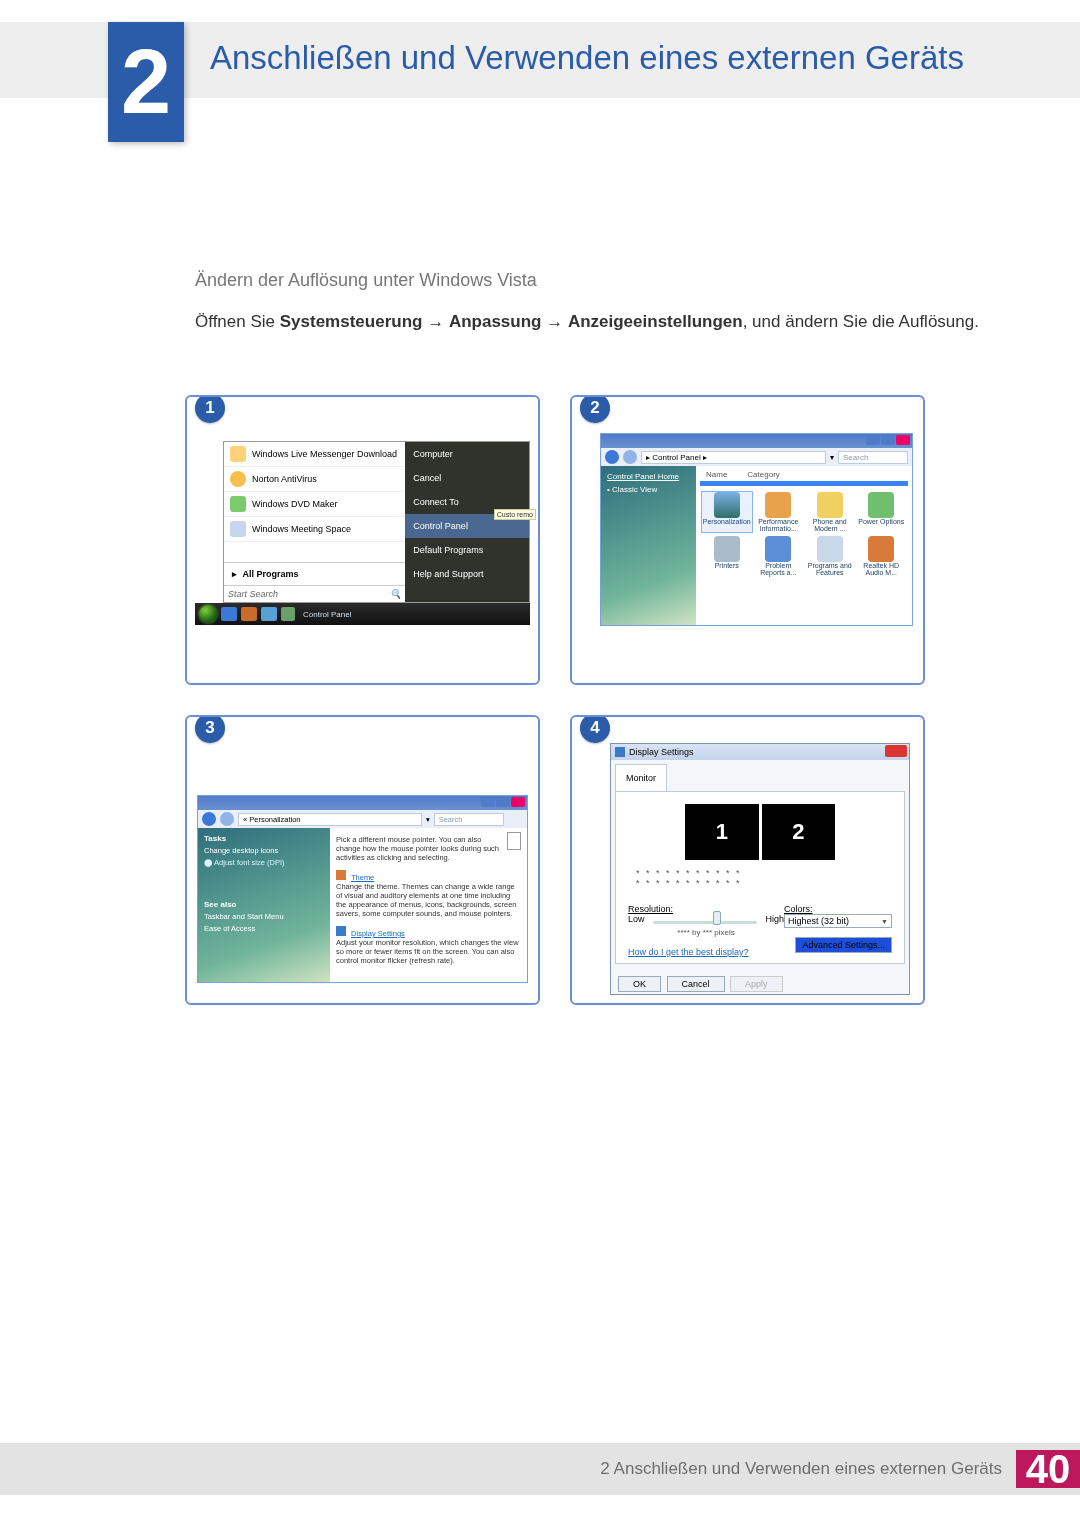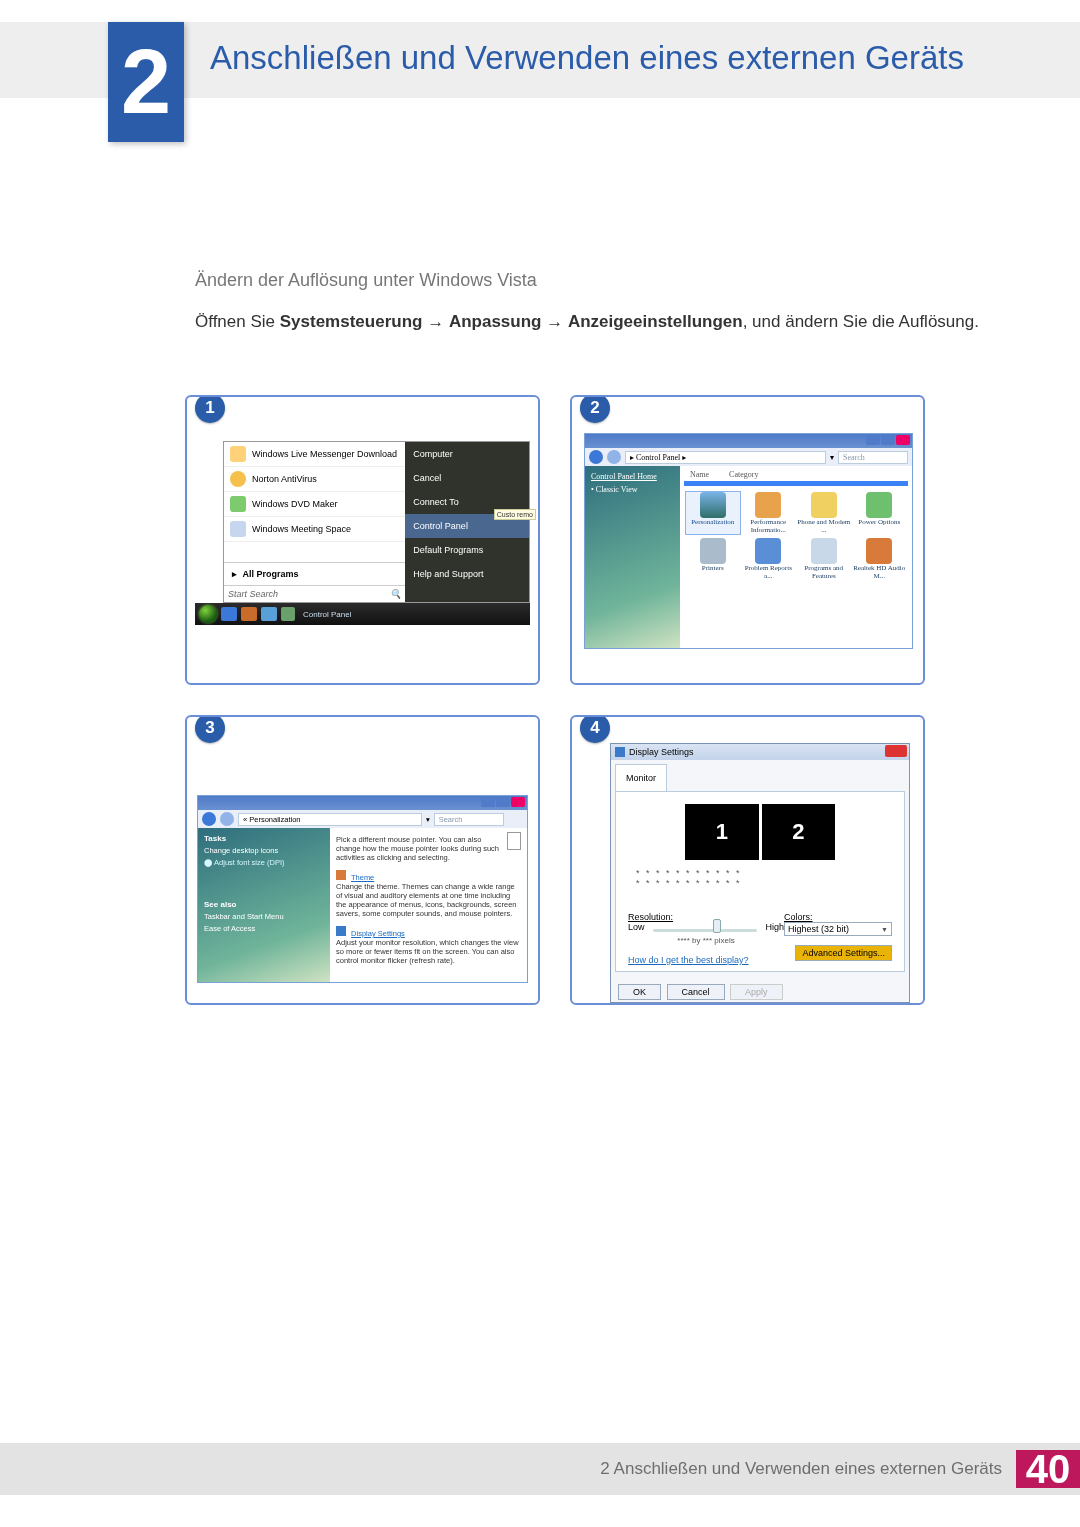"▸ Control Panel ▸" .p2-win { font-family: Liberation Serif, serif -> none; height: 216px -> 193px; margin: 18px 2px 2px 4px -> 18px 2px 2px 20px }
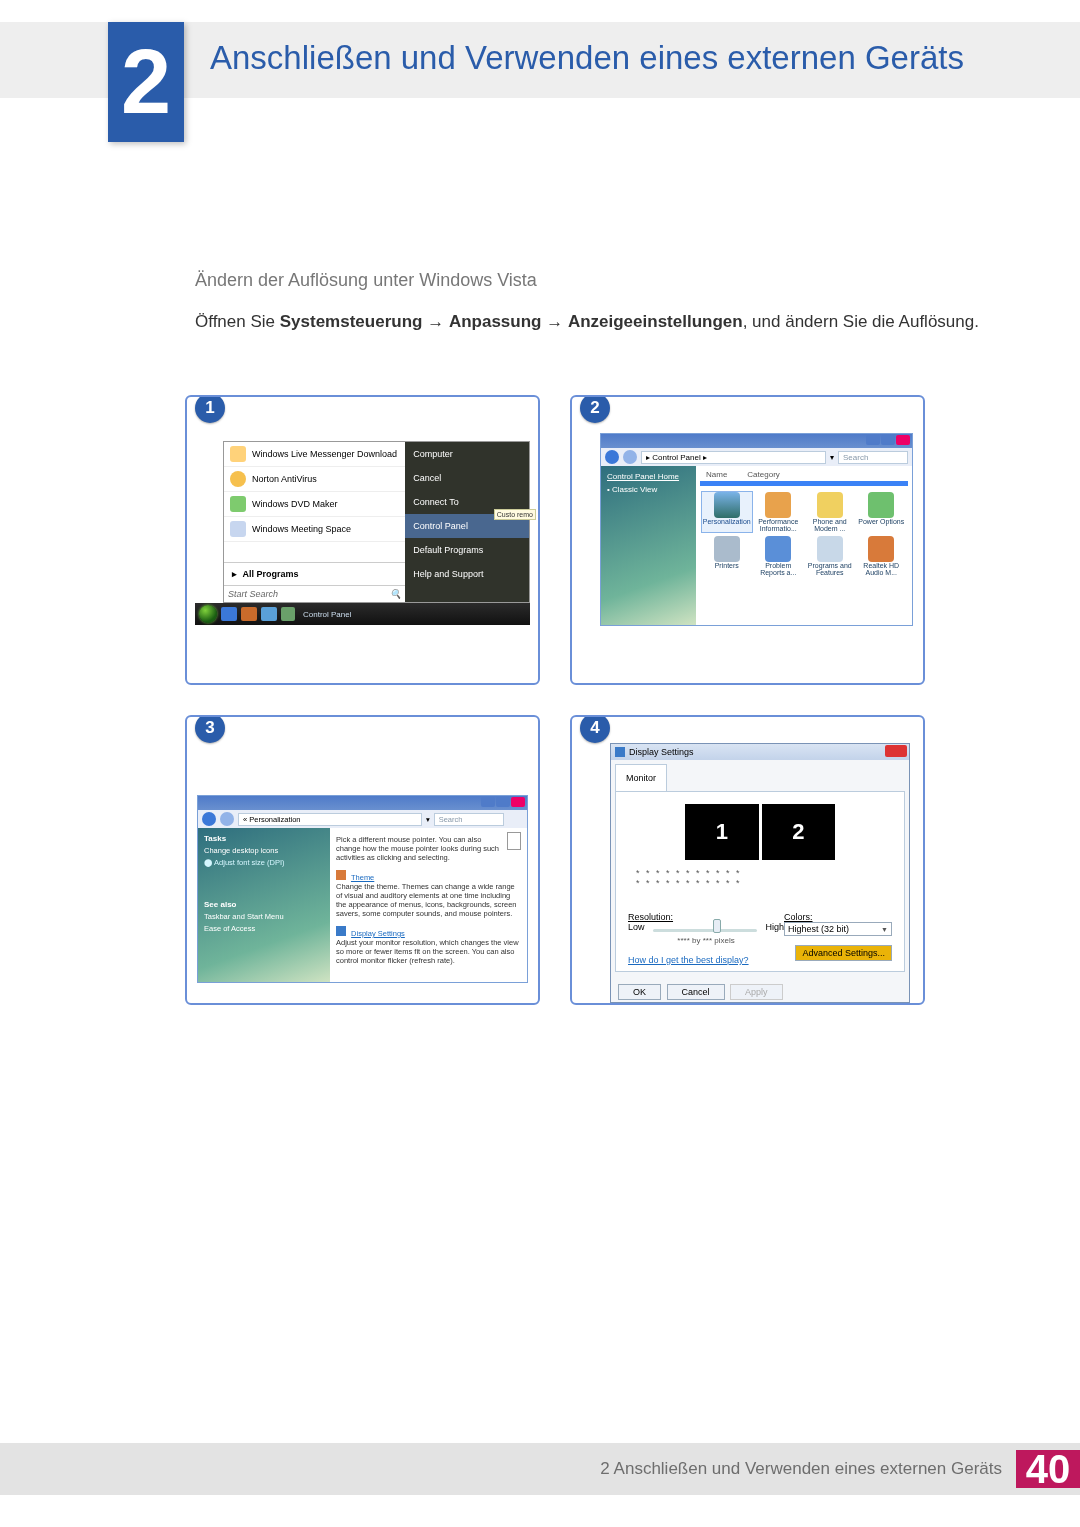"Resolution:" .p4-row { margin: 24px 6px 0 6px -> 16px 6px 0 6px }
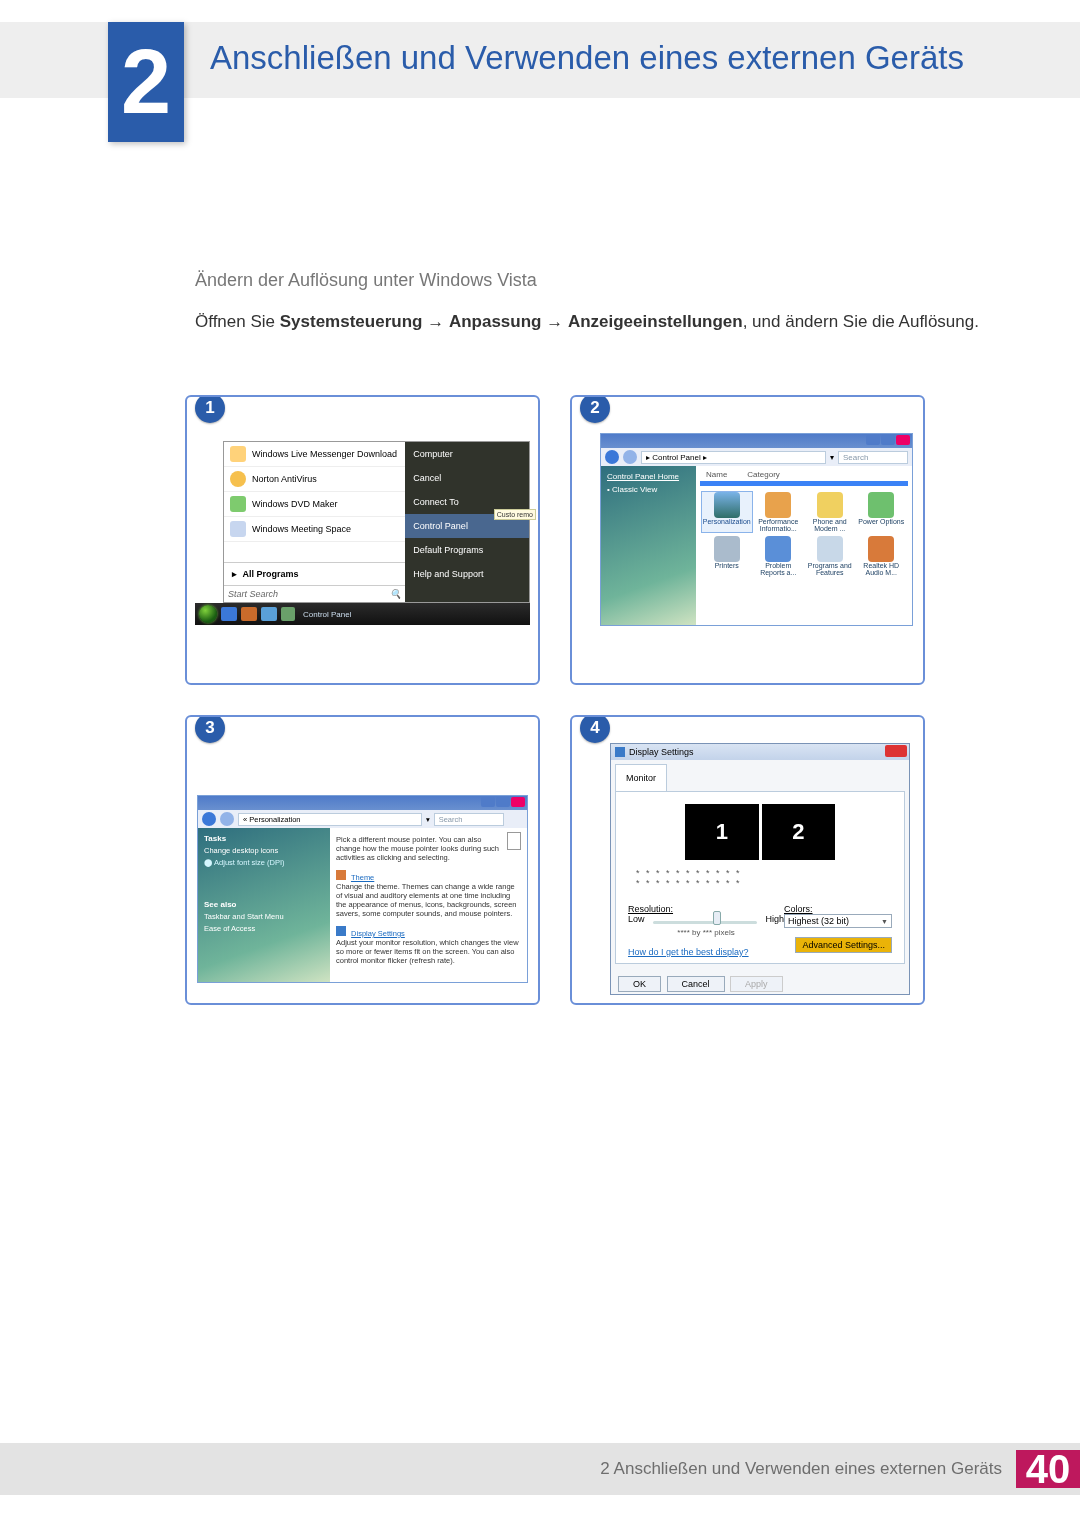"Advanced Settings..." .p4-adv { background: #eab308 -> #1d4ed8 }
